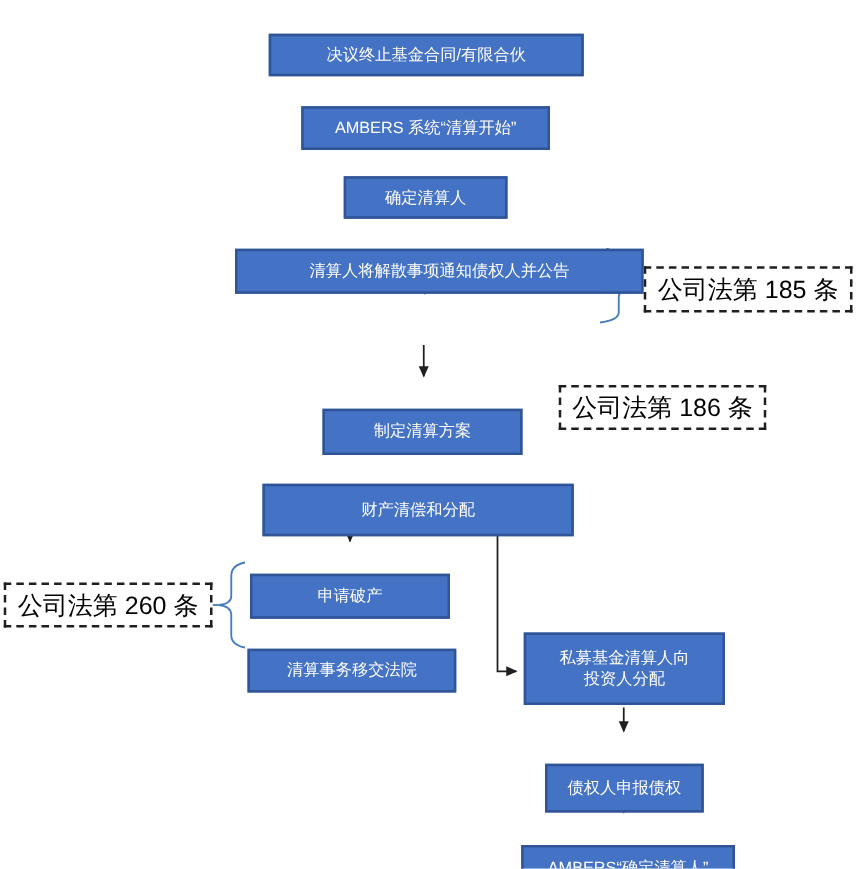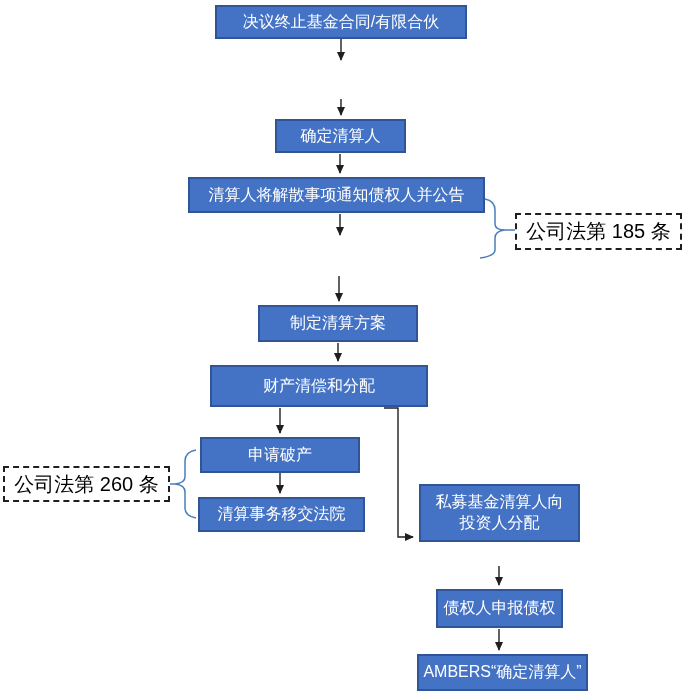"决议终止基金合同/有限合伙" .node { font-size: 16px -> 13px; margin-top: none -> 22px }
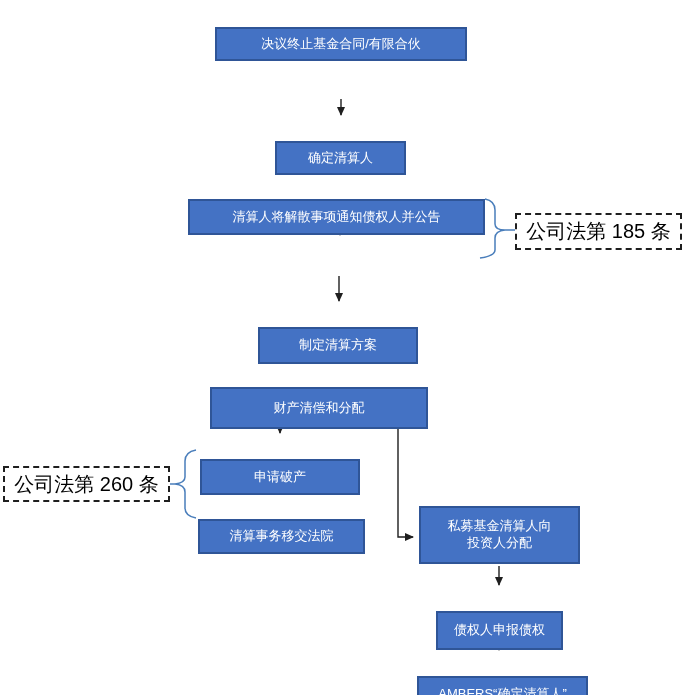"AMBERS 系统“清算开始”" div.node { html: none -> <div>AMBERS 系统“清算开始”</div> }
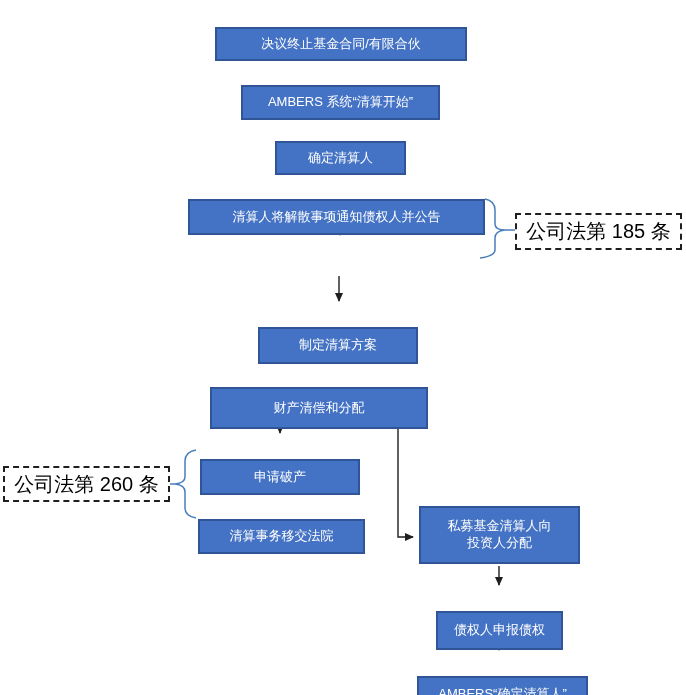"清算人将解散事项通知债权人并公告" div.node { width: 297px -> 327px }
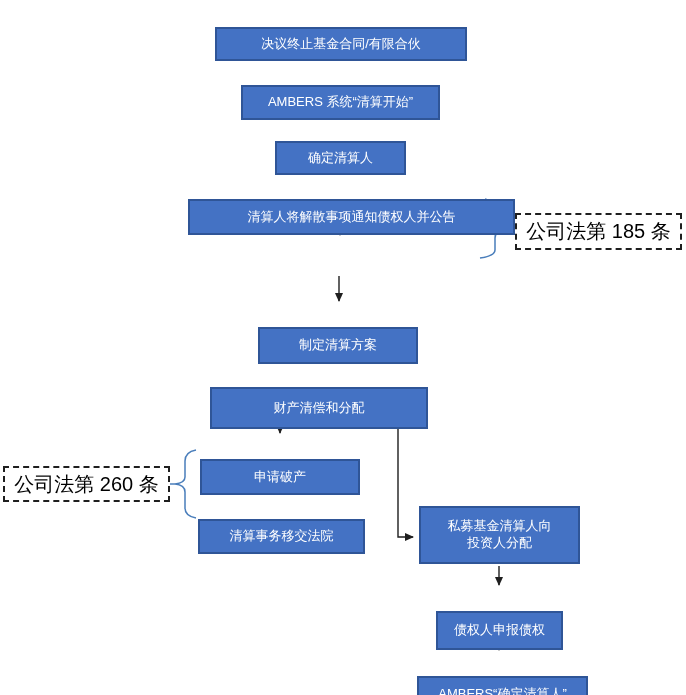"公司法第 186 条" div.note { html: none -> <div>公司法第 186 条</div> }
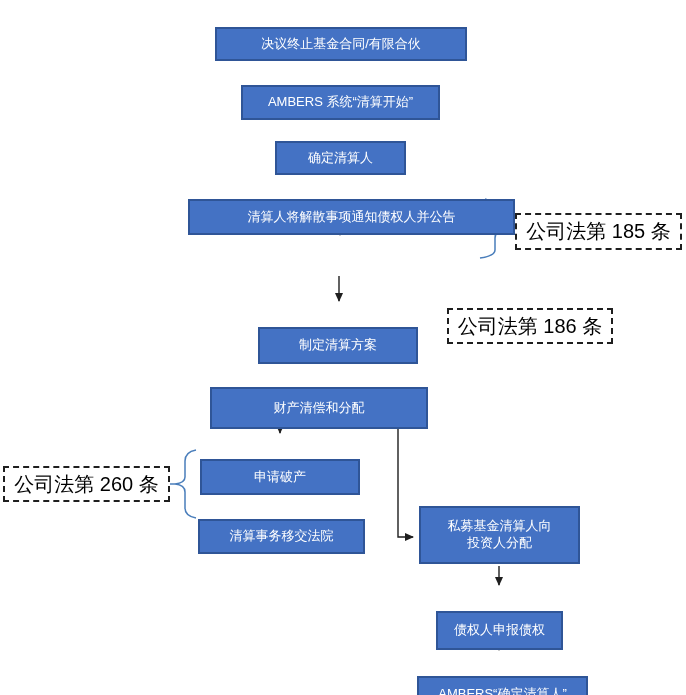"财产清偿和分配" div.node { width: 218px -> 249px }
